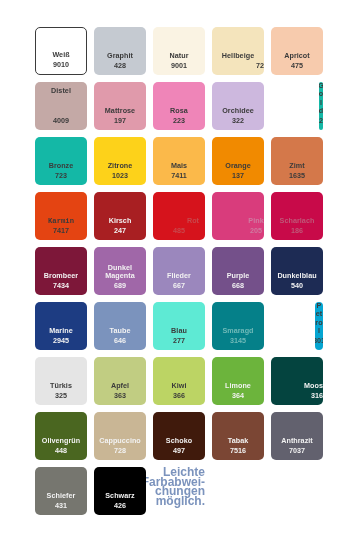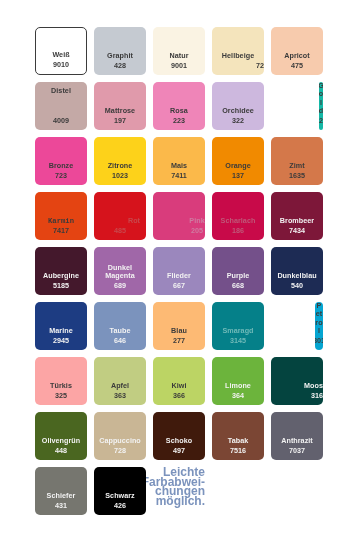"Bronze" div.swatch { background: #ec4899 -> #14b8a6 }
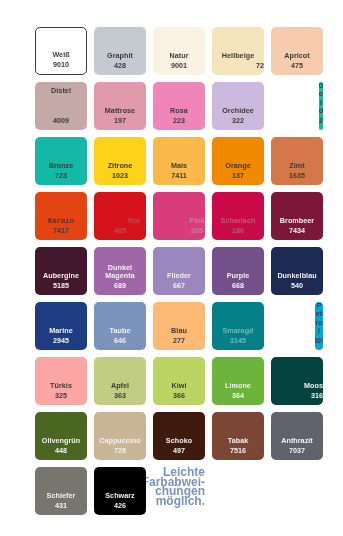"Kirsch" div.swatch { html: none -> <div> <div>Kirsch</div> <div>247</div> </div> }
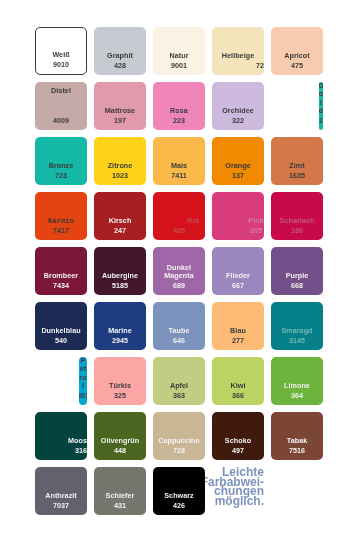"Aubergine" div.swatch { html: <div> <div>Aubergine</div> <div>5185</div> </div> -> none }
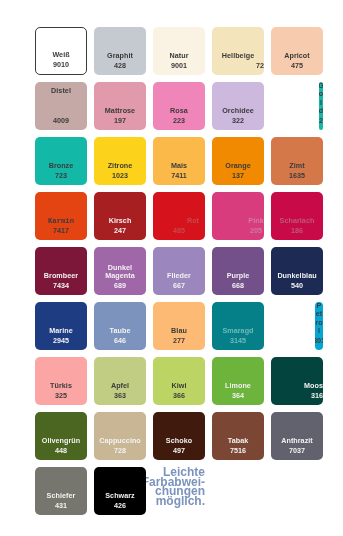"Blau" div.swatch { background: #fdba74 -> #5eead4 }
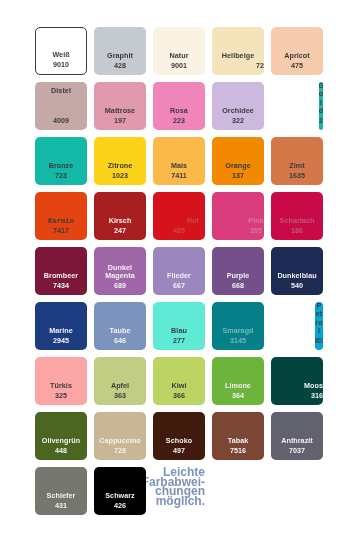"Türkis" div.swatch { background: #fca5a5 -> #e5e5e5 }
